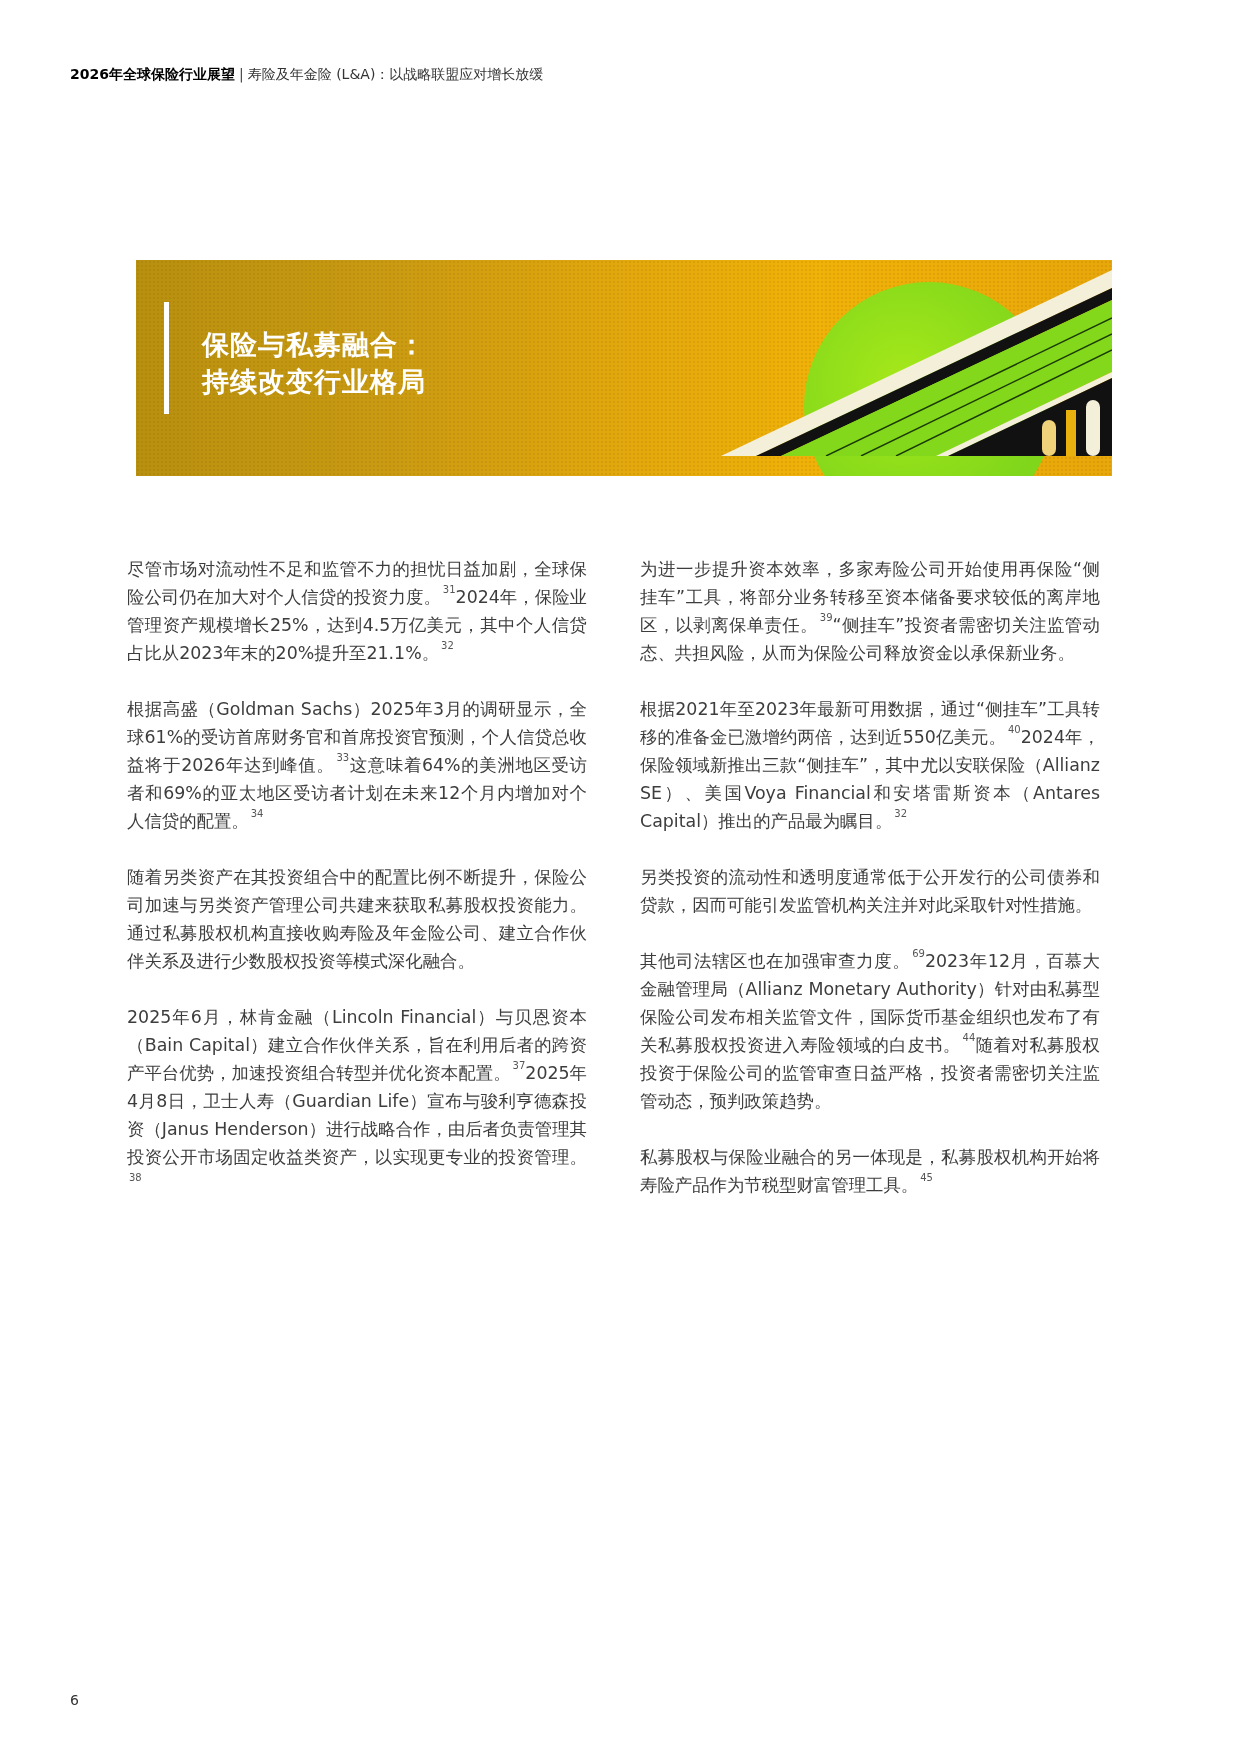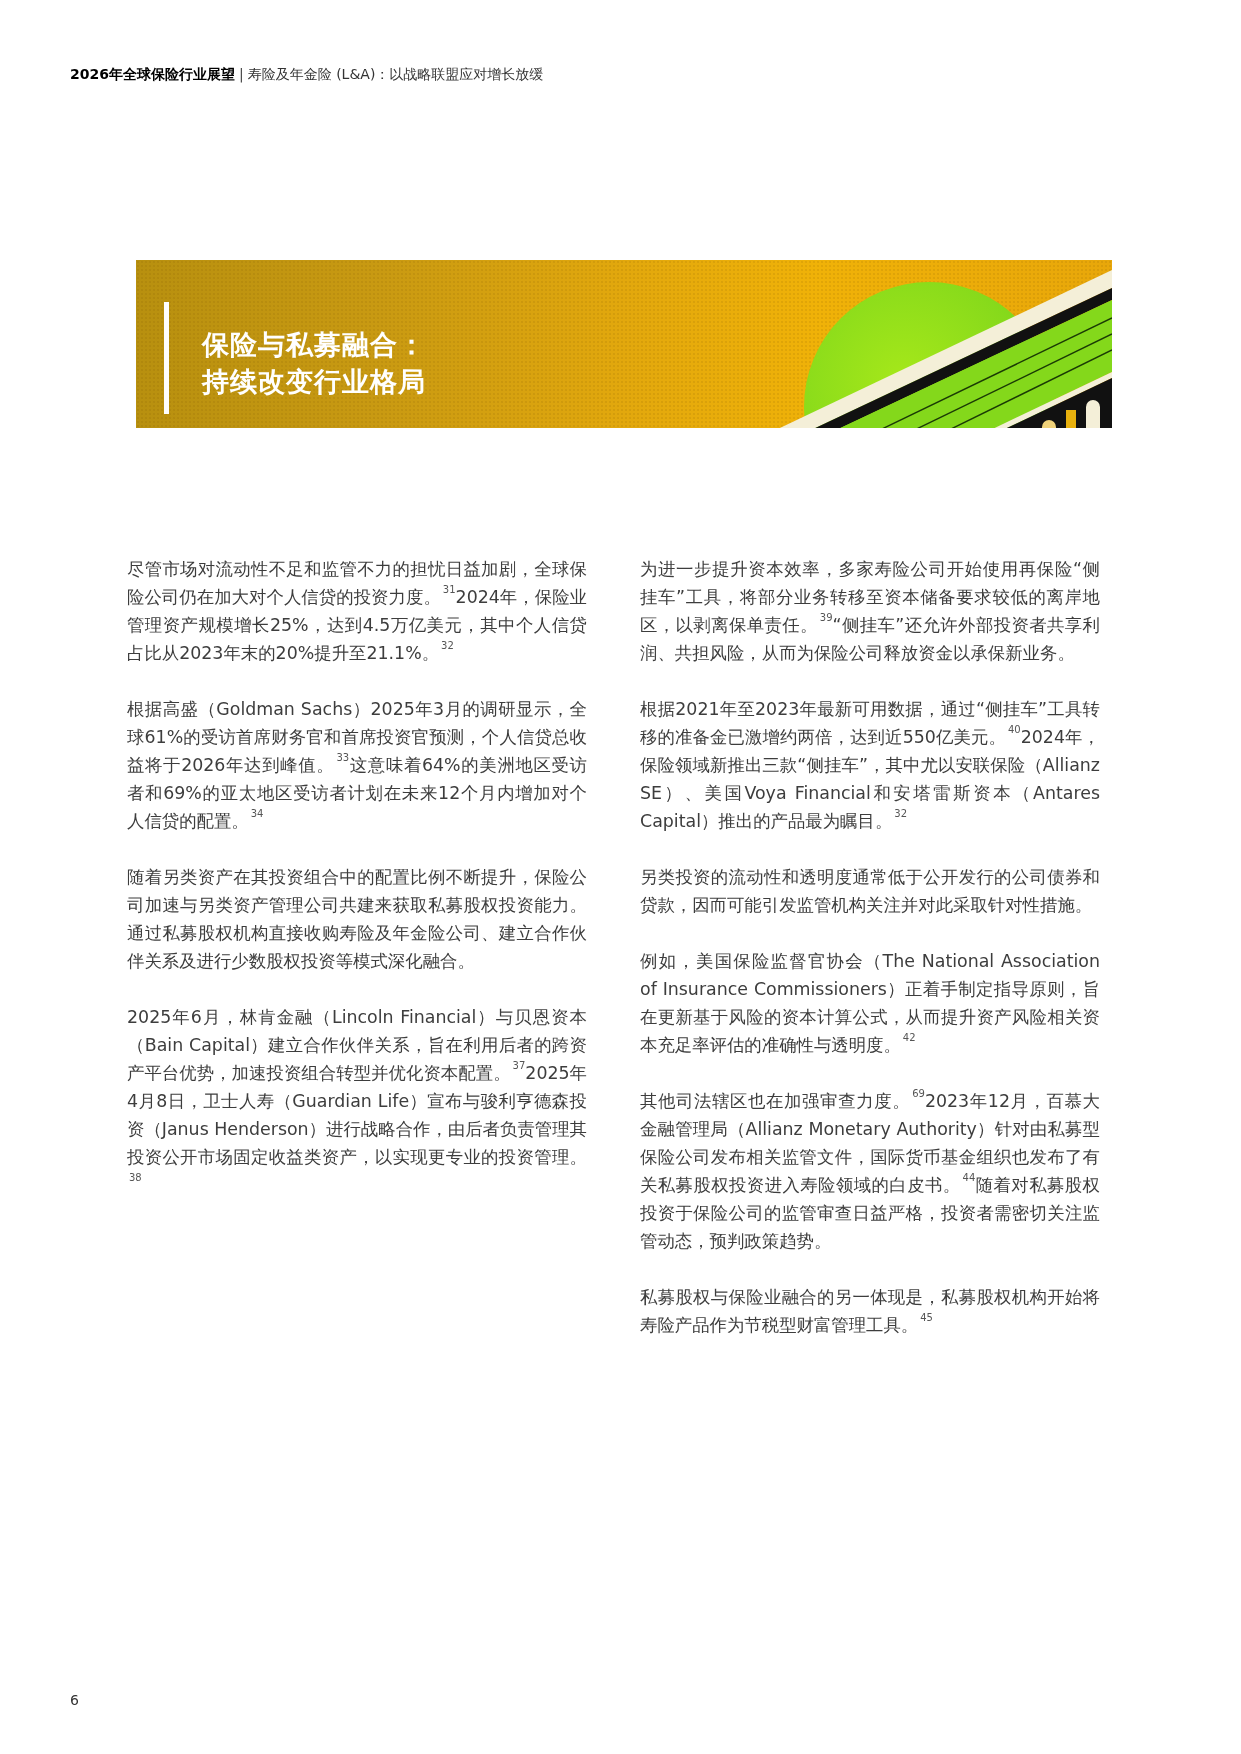"保险与私募融合：" .banner { height: 168px -> 216px }
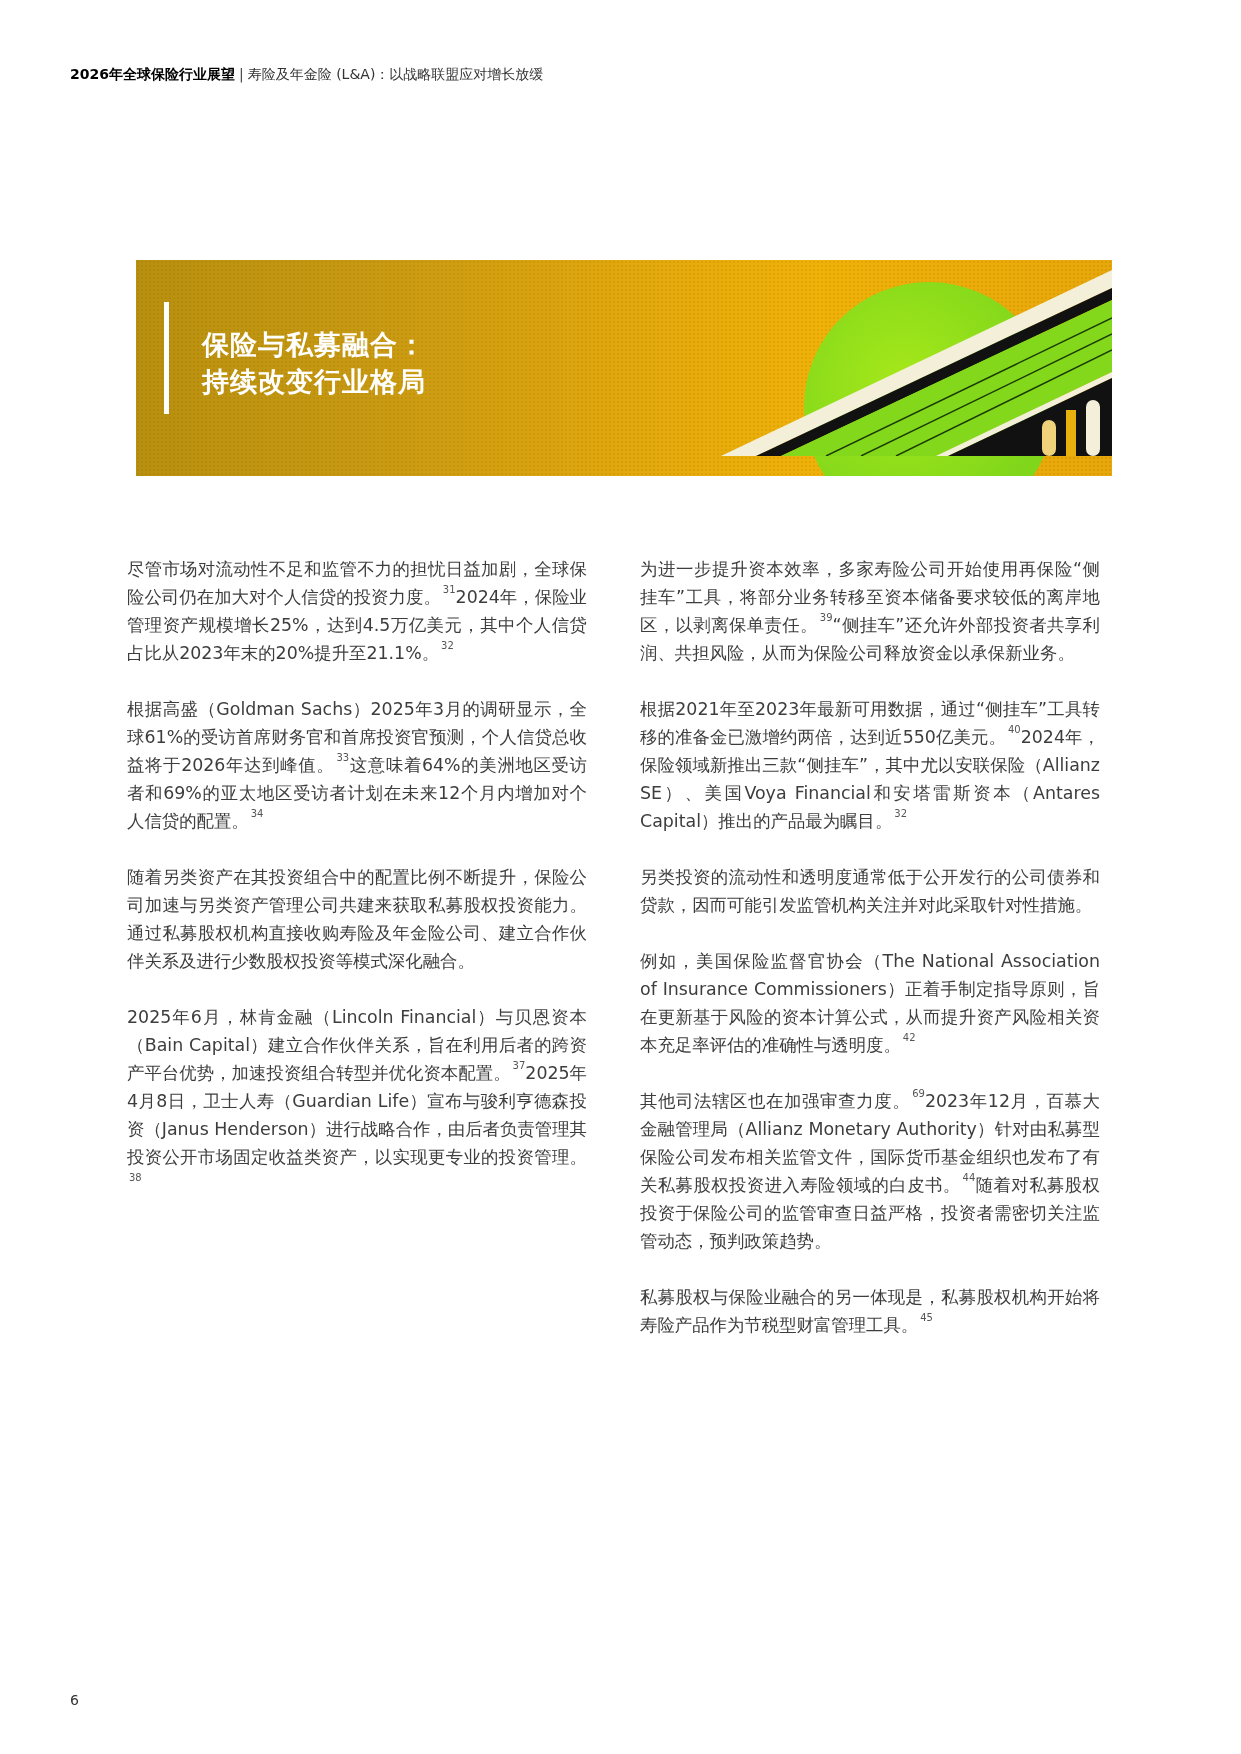"“侧挂车”还允许外部投资者共享利润、共担风险，从而为保险公司释放资金以承保新业务" span { text: 还允许外部投资者共享利润 -> 投资者需密切关注监管动态 }
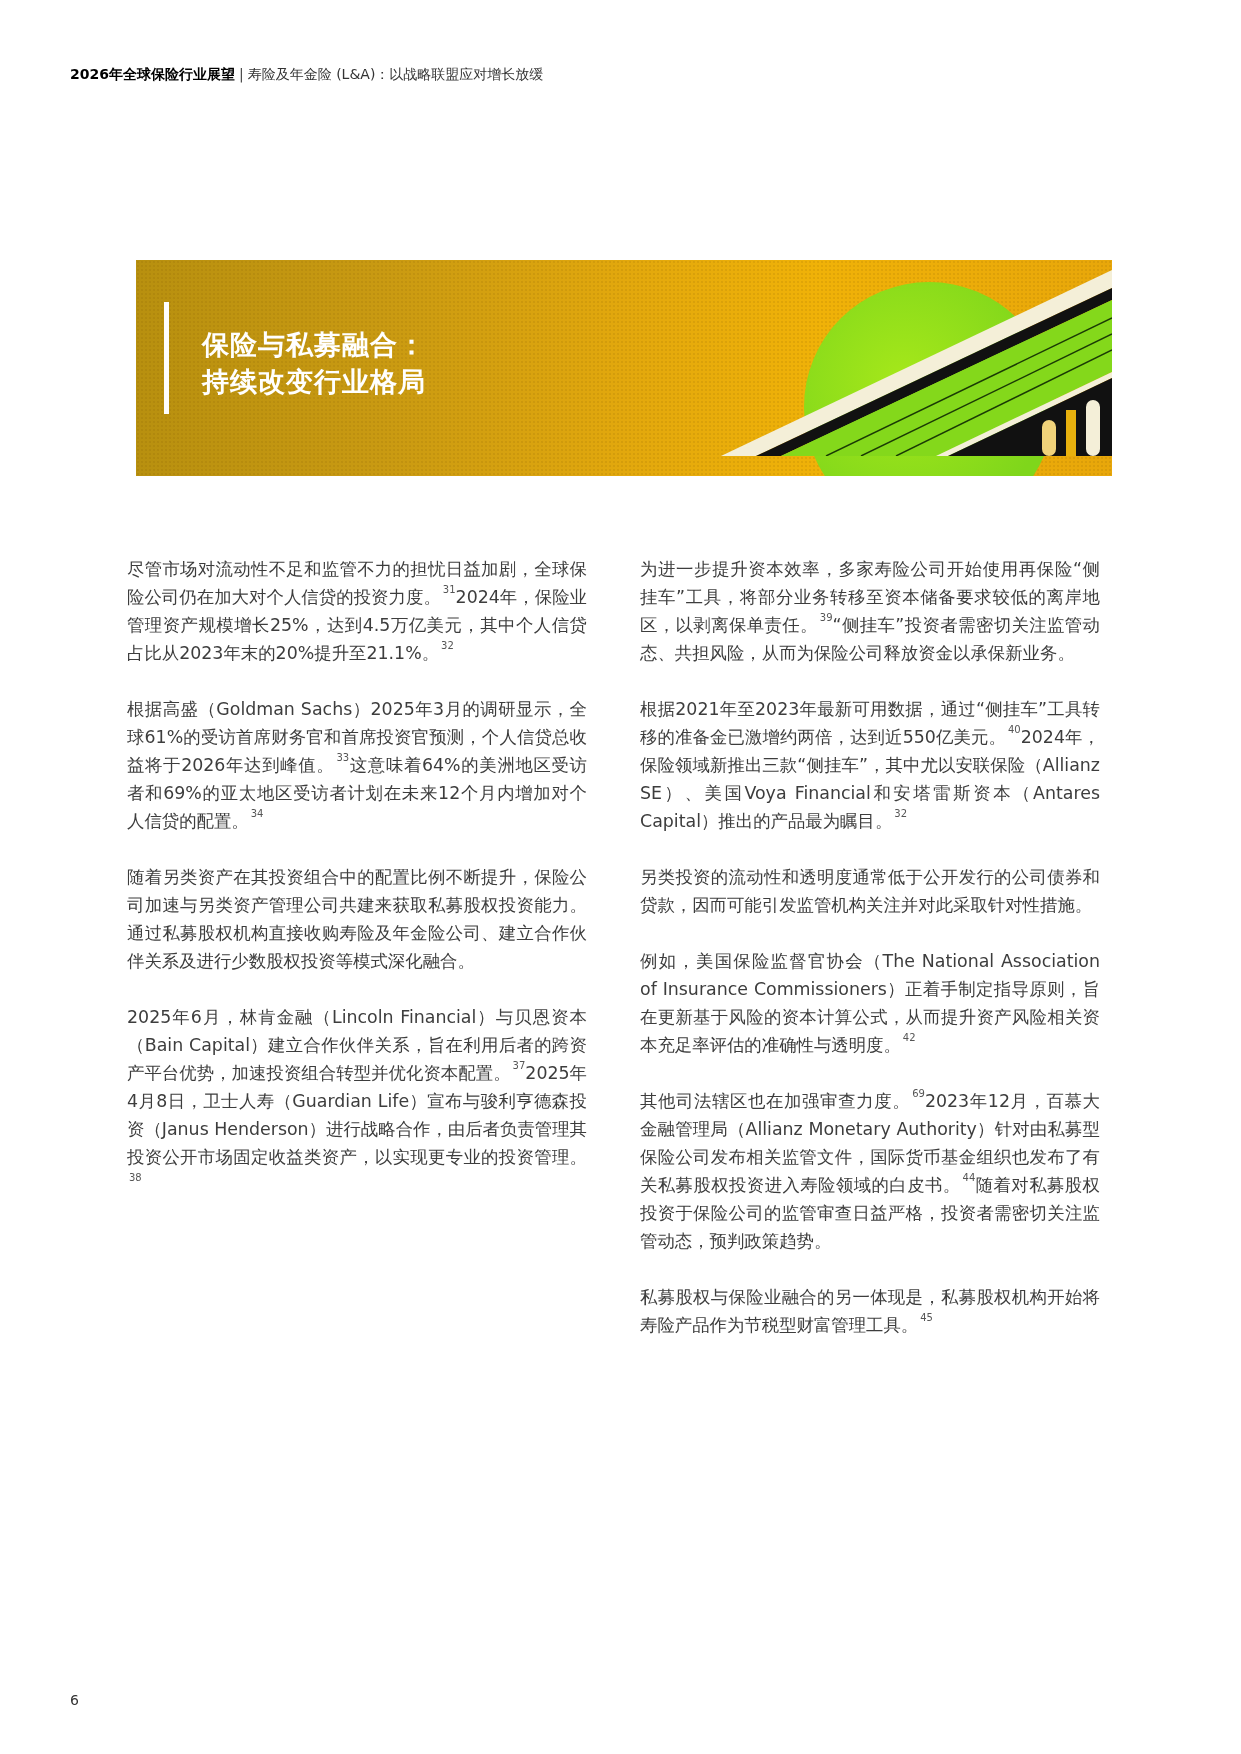"例如，美国保险监督官协会（The National Association of" p.para { html: <p><span>例如，美国保险监督官协会（The National Association of Insurance Commissioners）正着手制定指导原则，旨在更新基于风险的资本计算公式，从而提升资产风险相关资本充足率评估的准确性与透明度。</span><sup>42</sup></p> -> none }
